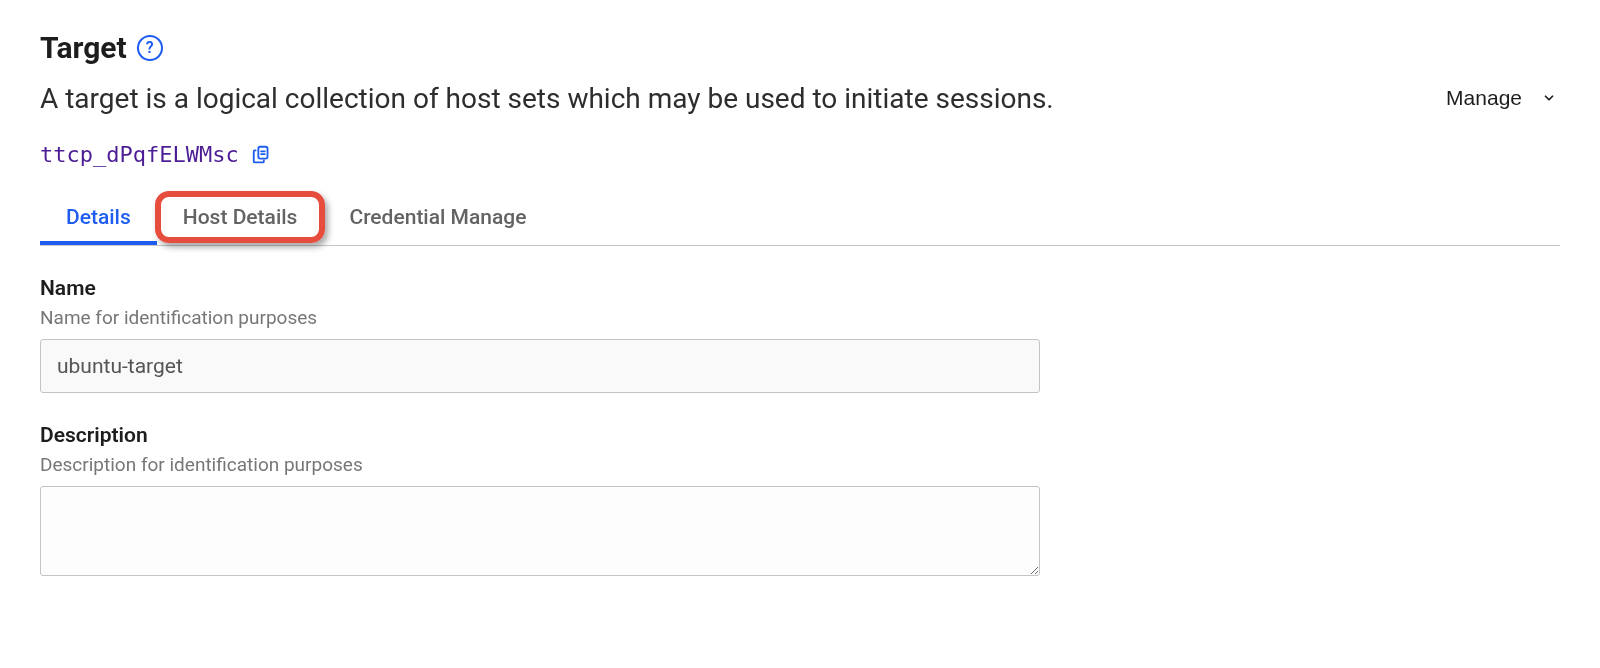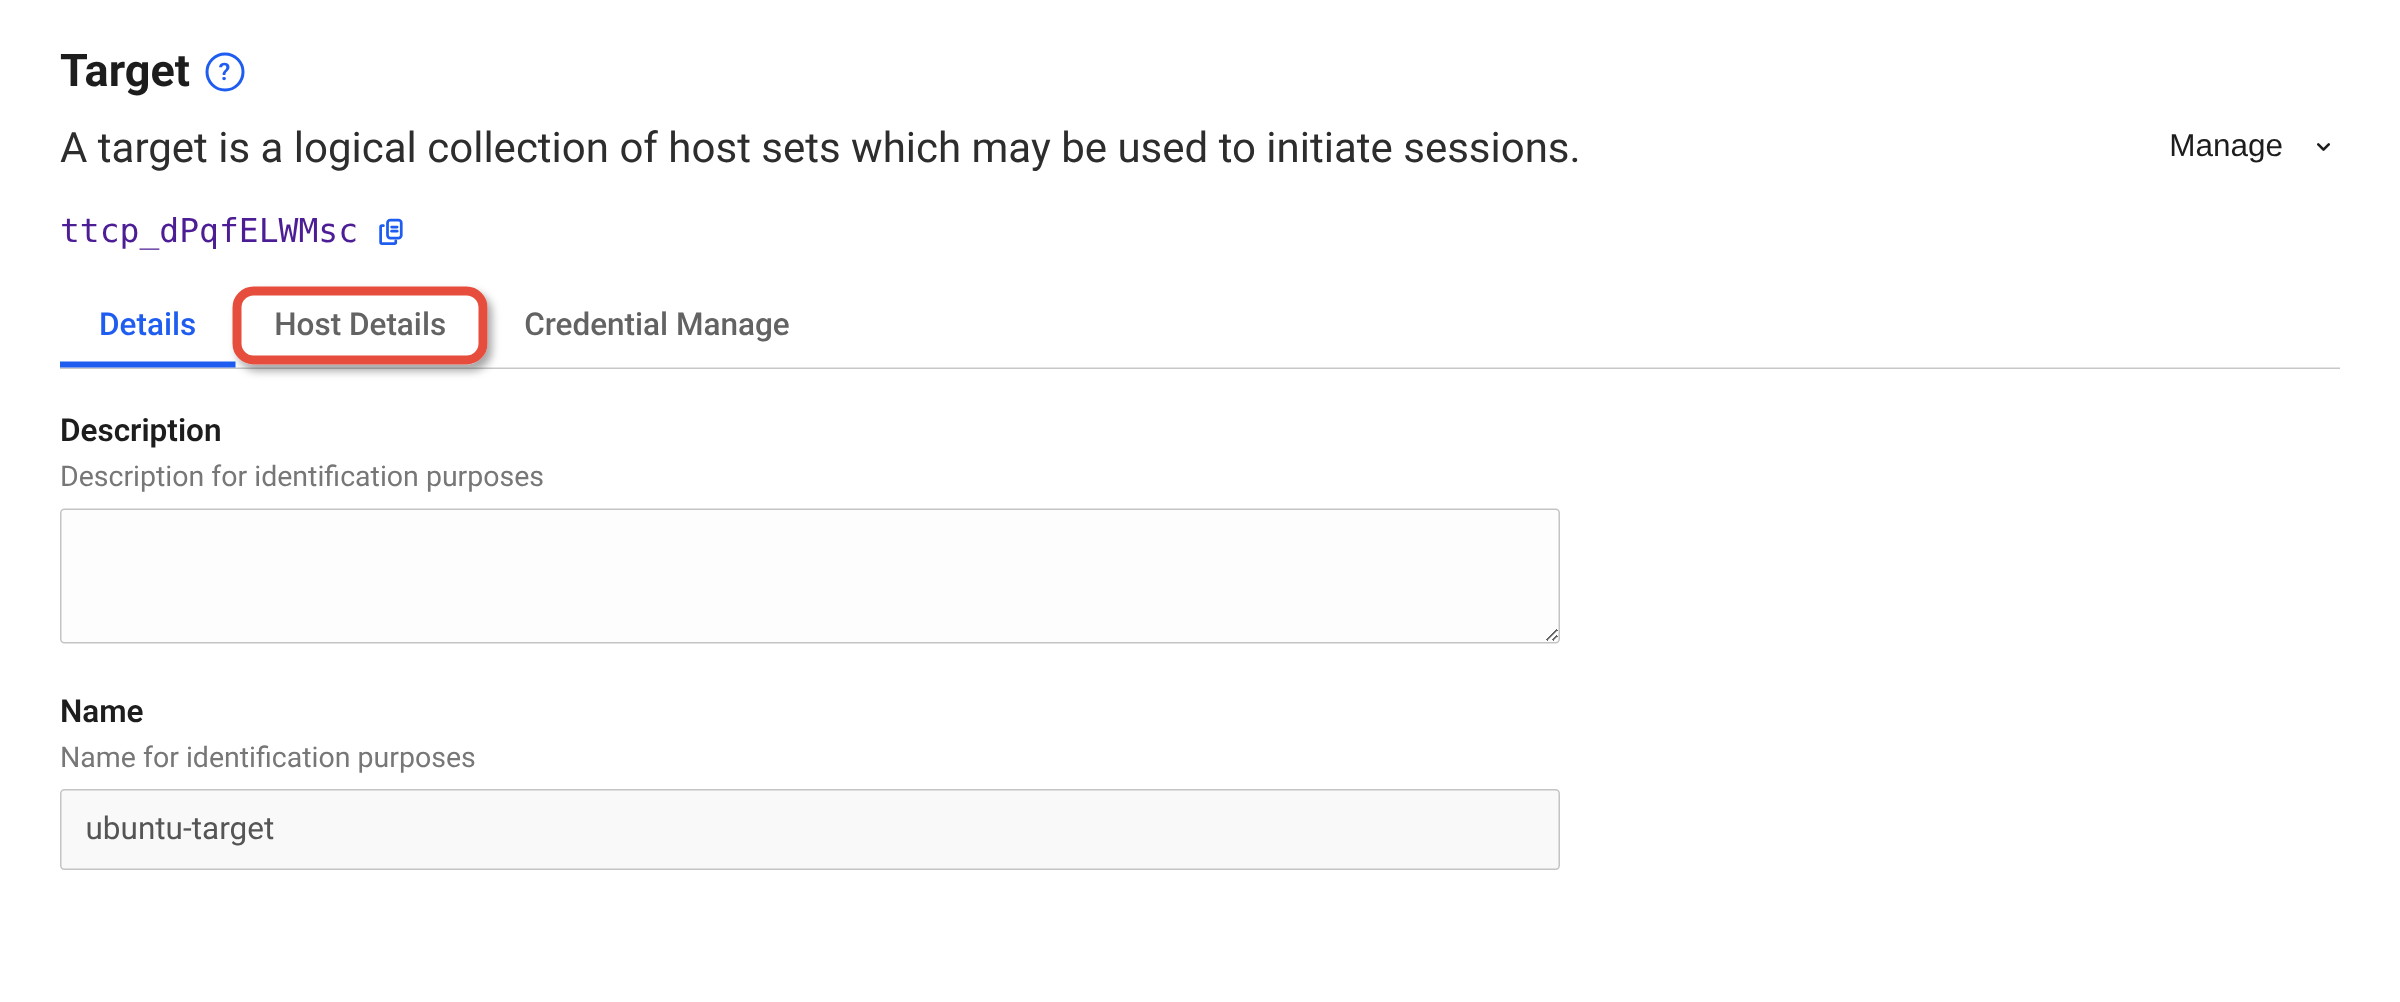"Description" div.form-group { order: before "Name" -> after "Name" }
